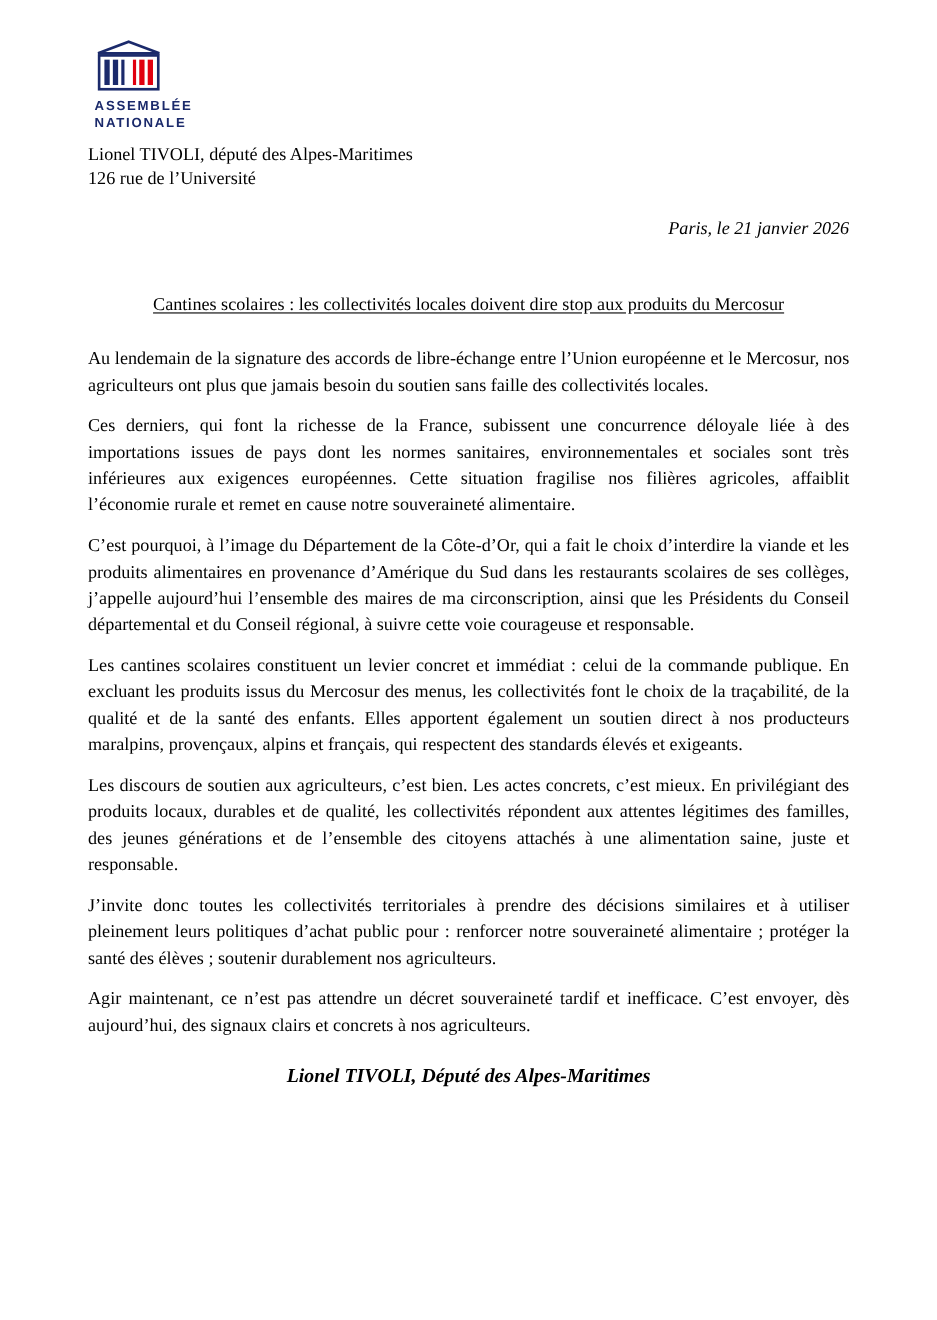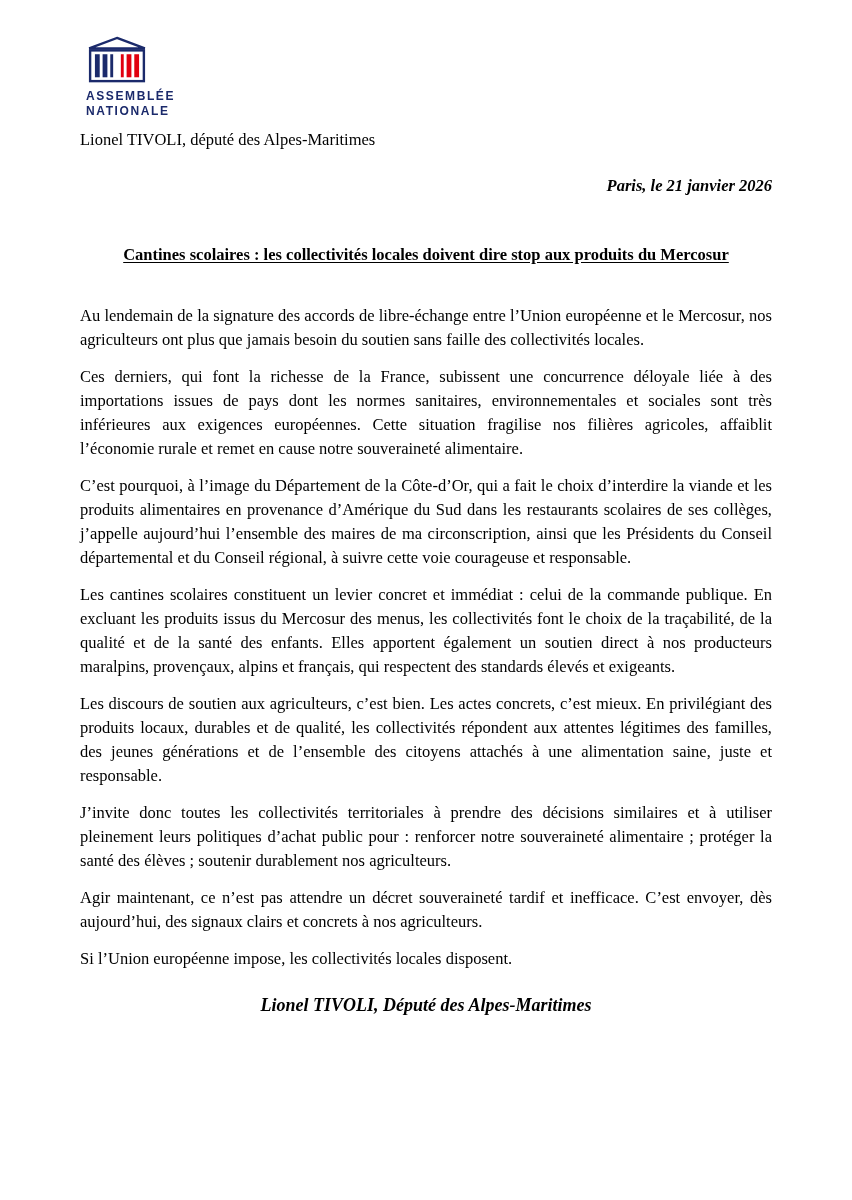"126 rue de l’Université" div { html: none -> <div>126 rue de l’Université</div> }
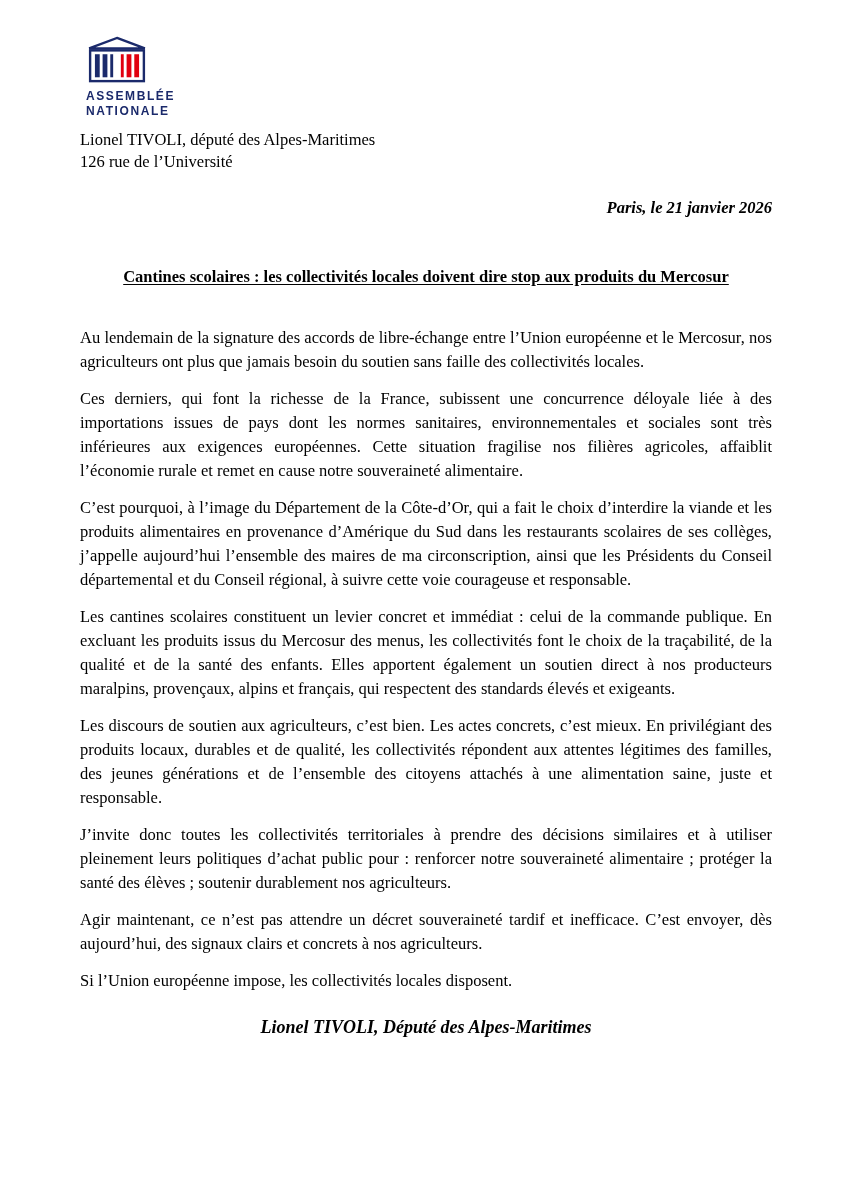"Paris, le 21 janvier 2026" .dateline { font-weight: bold -> none }
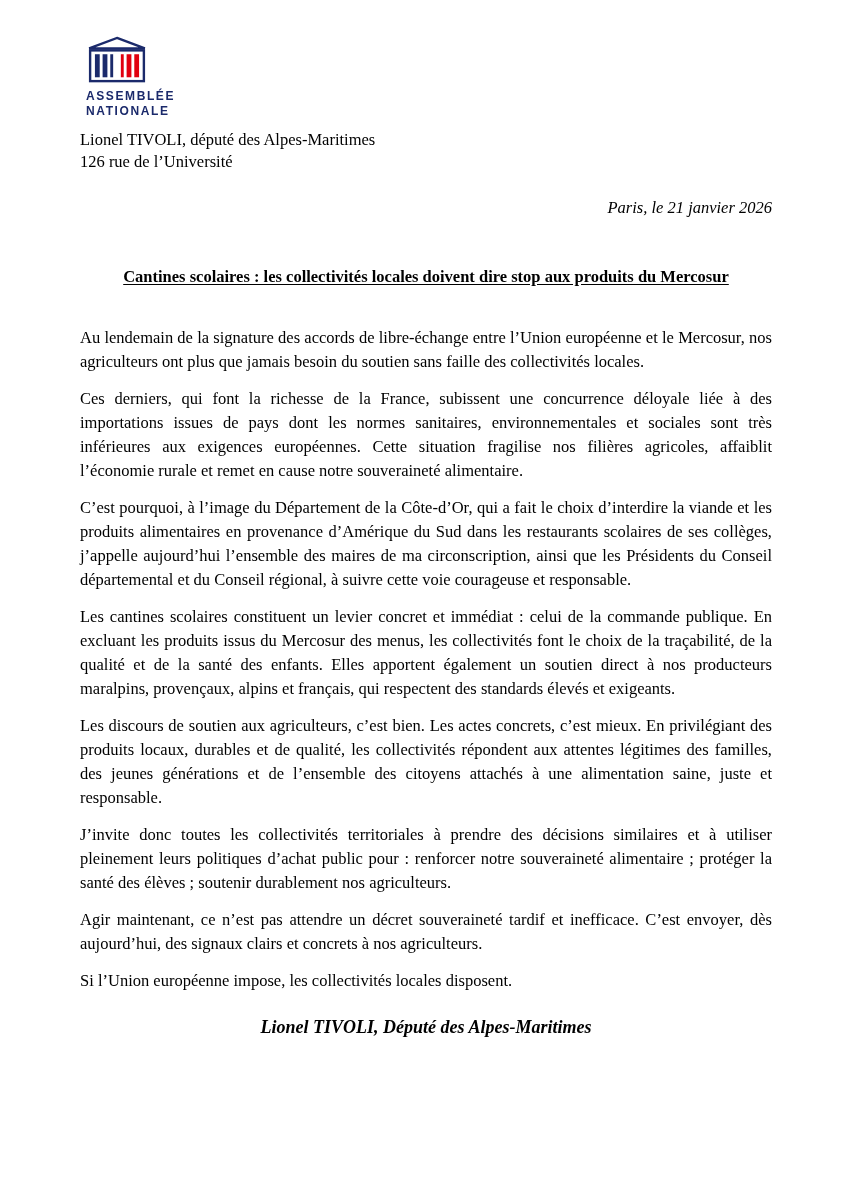"Cantines scolaires : les collectivités" .doc-title { font-weight: 700 -> 400 }
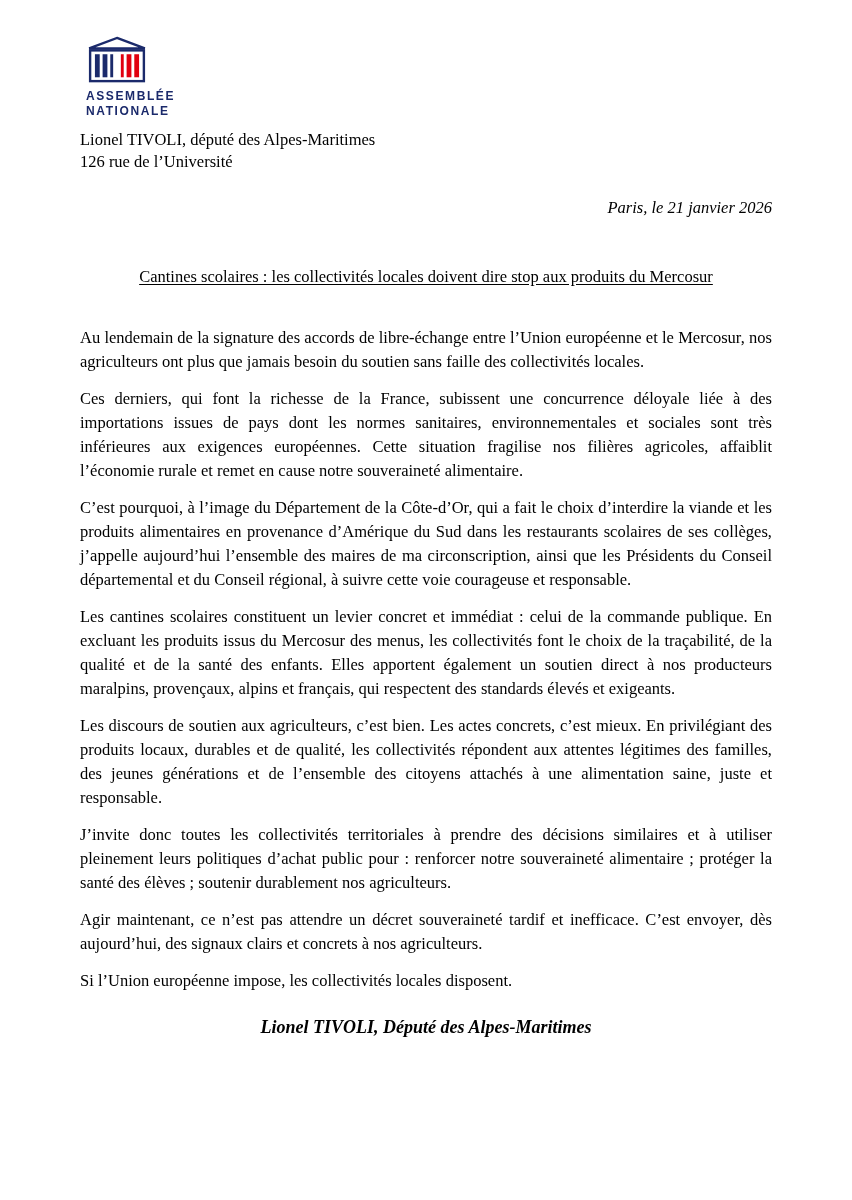"Au lendemain de la signature" .letter-body { margin-top: 36px -> 24px }
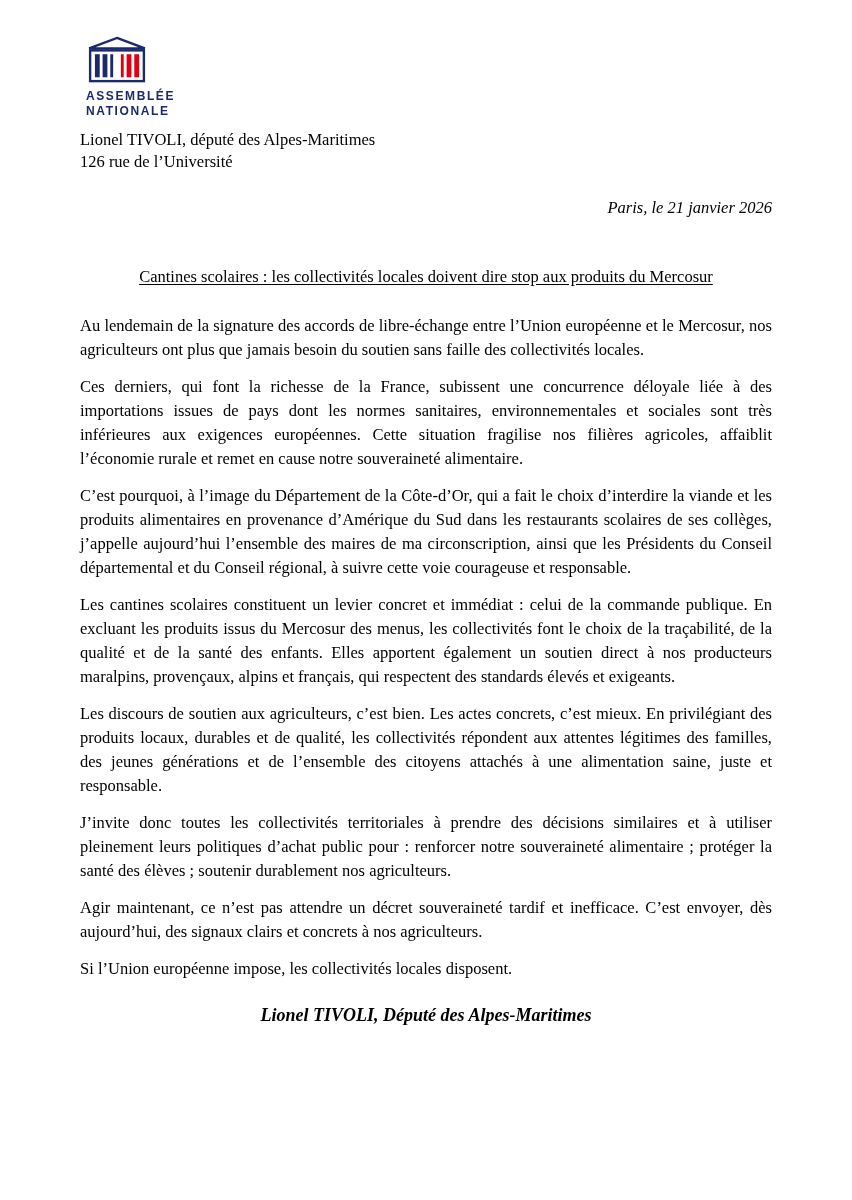"Si l’Union européenne impose, les" p.para { html: <p><span>Si l’Union européenne impose, les collectivités locales disposent.</span></p> -> none }
